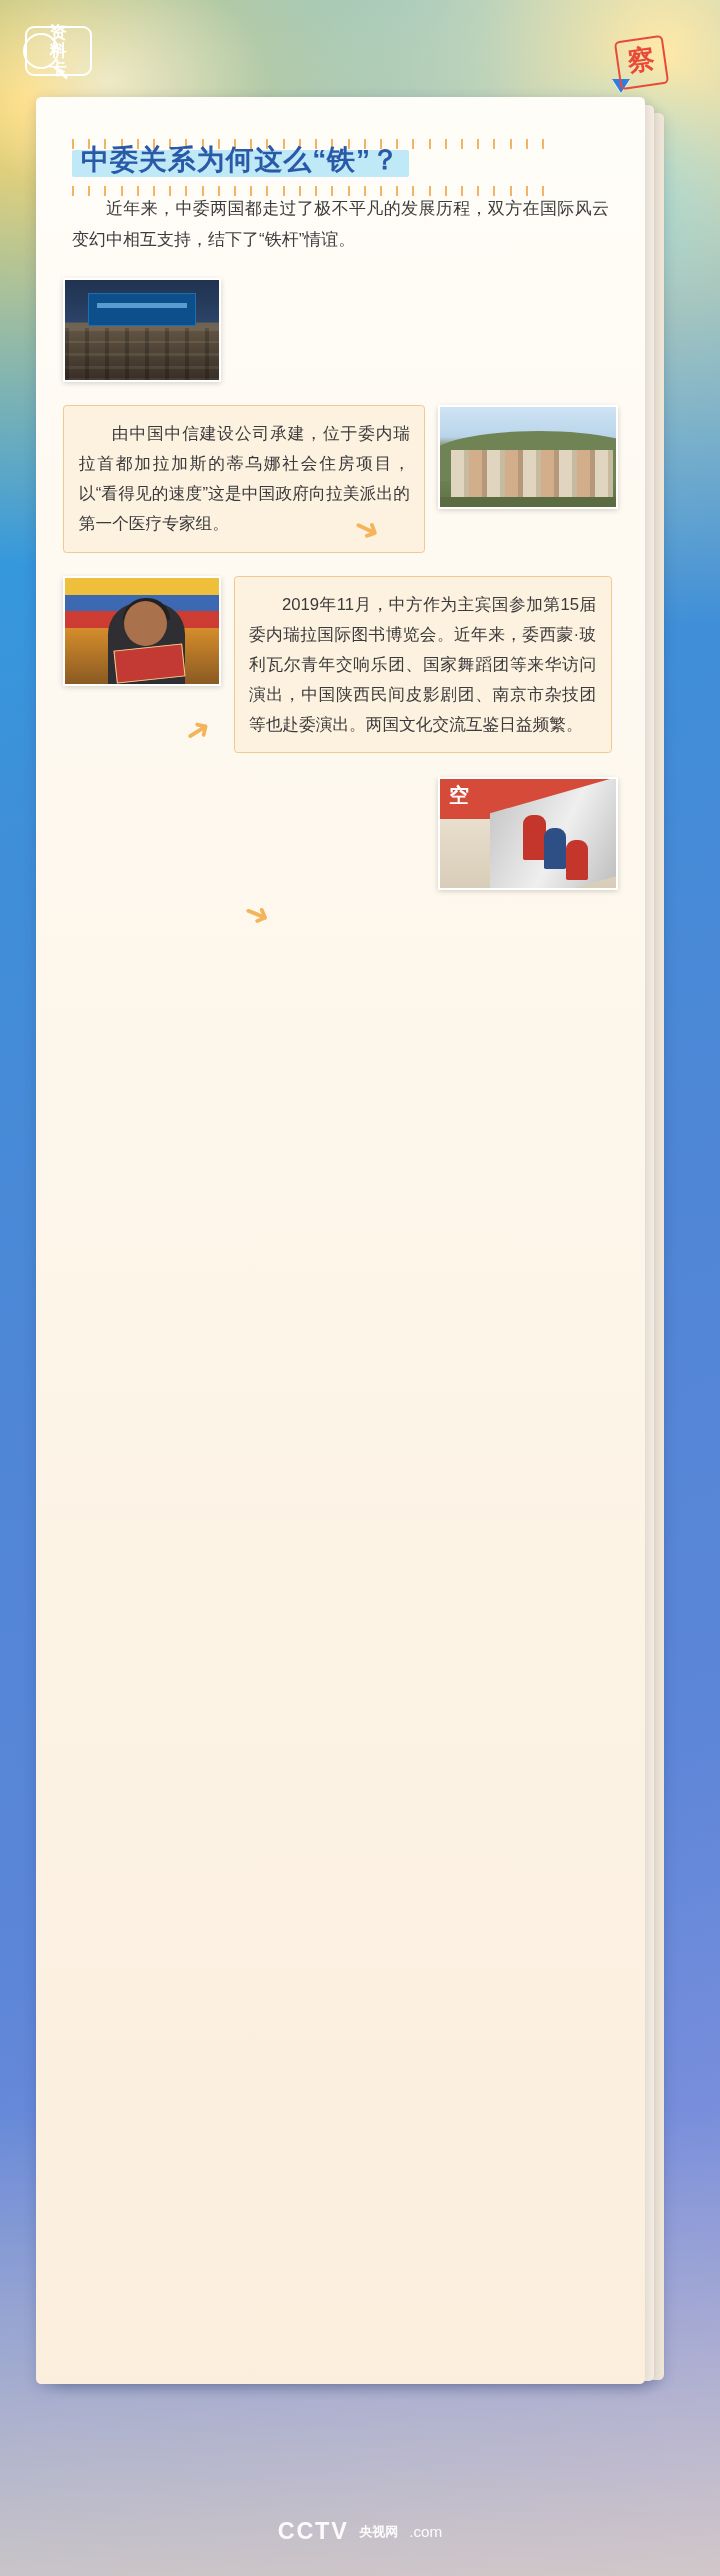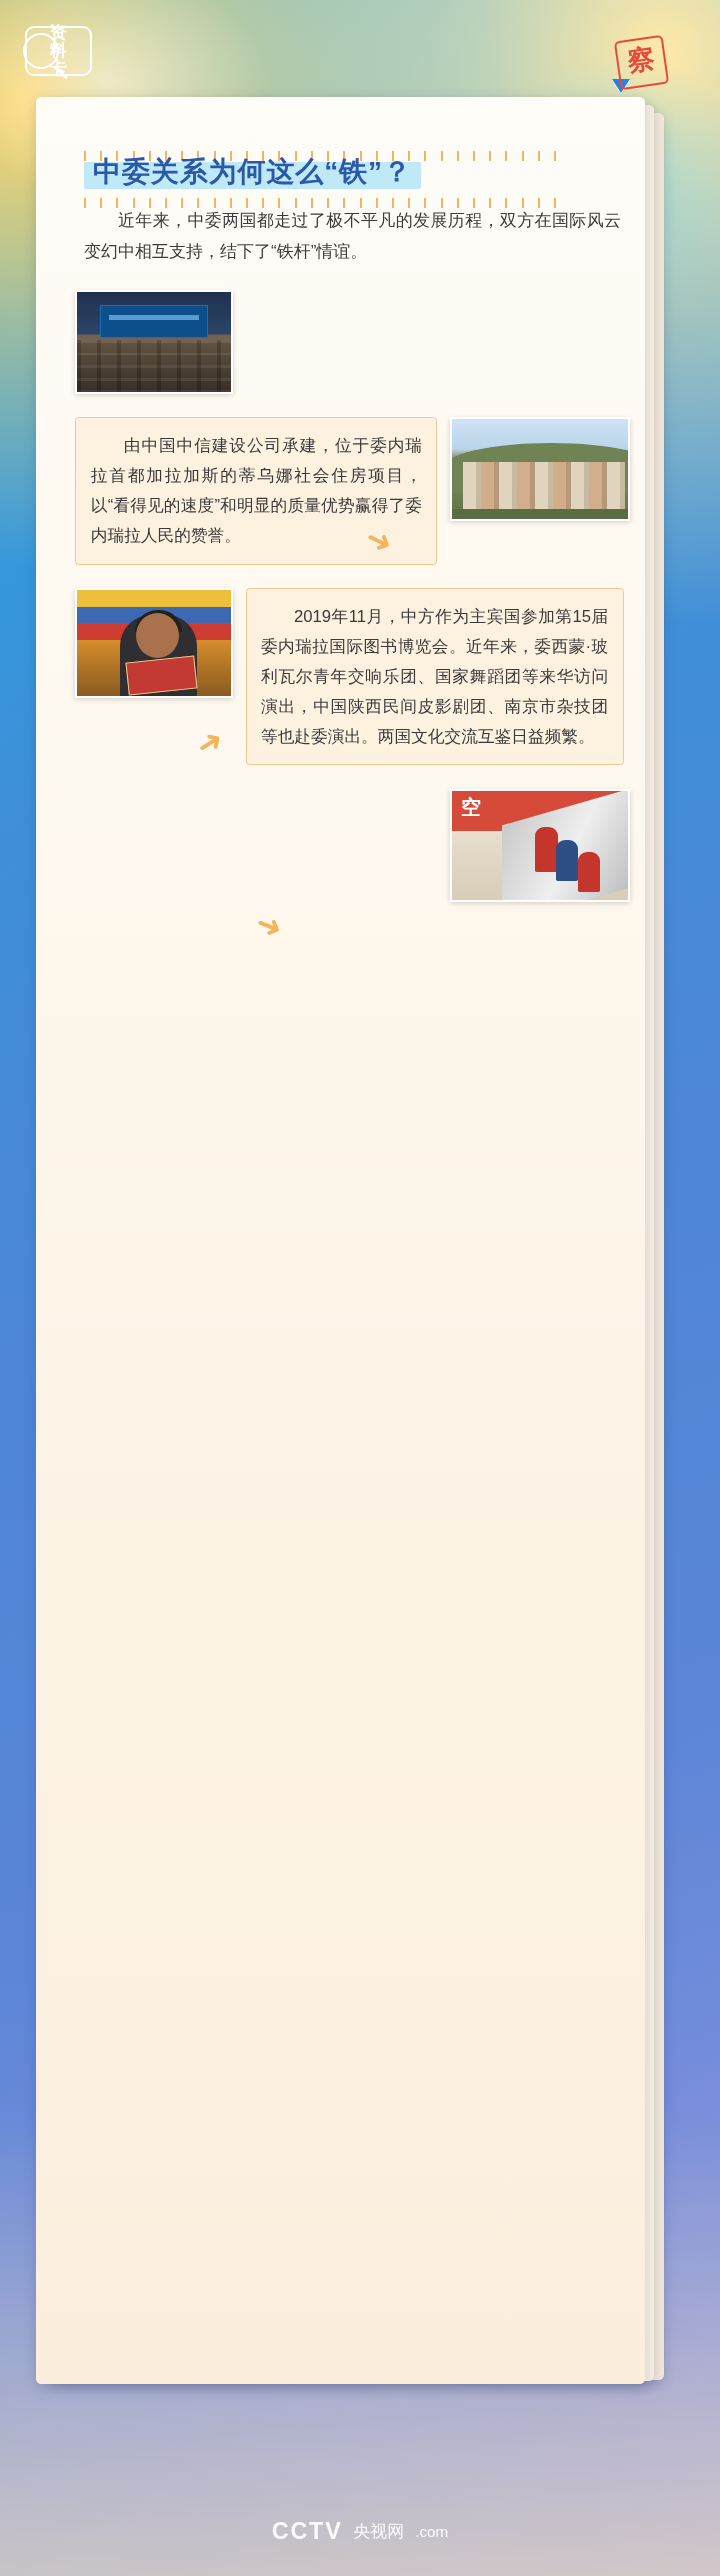"中委关系为何这么“铁”？" .content { padding: 12px -> 0 }
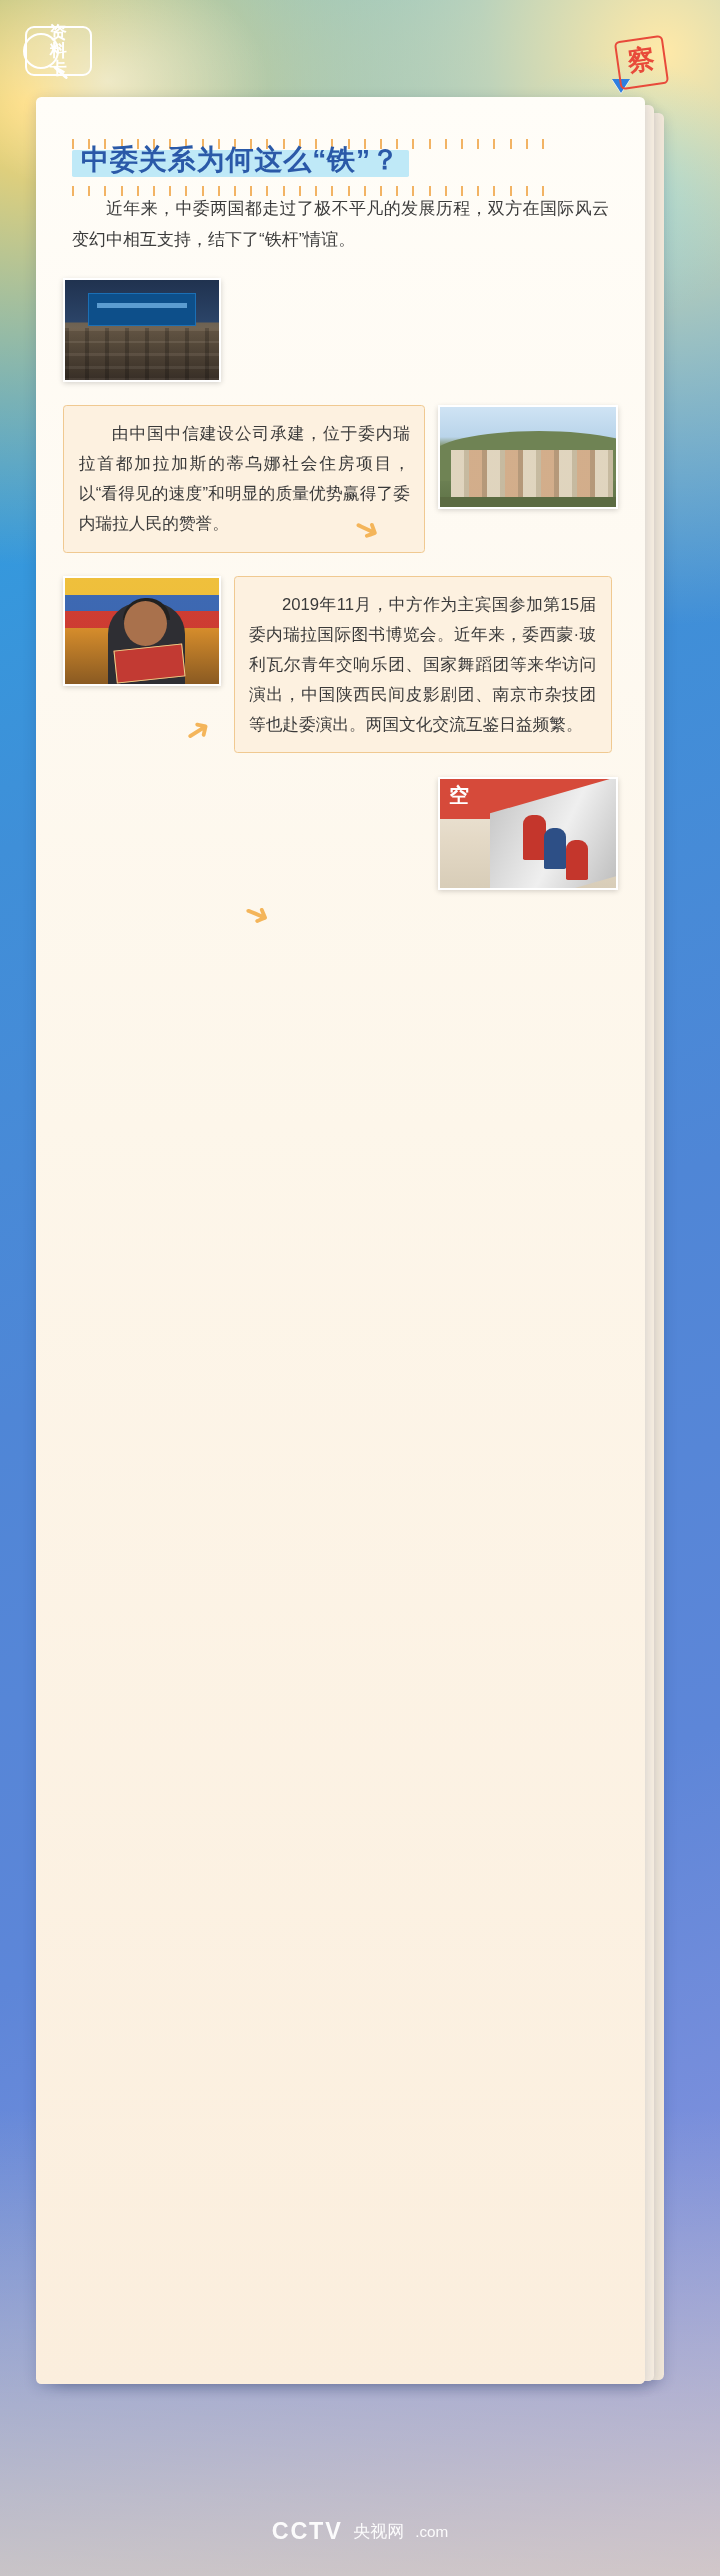"由中国中信建设公司承建，位于委内瑞拉首都加拉加斯的蒂乌娜社会住房项目，以“看得见" div.textbox { text: 和明显的质量优势赢得了委内瑞拉人民的赞誉 -> 这是中国政府向拉美派出的第一个医疗专家组 }
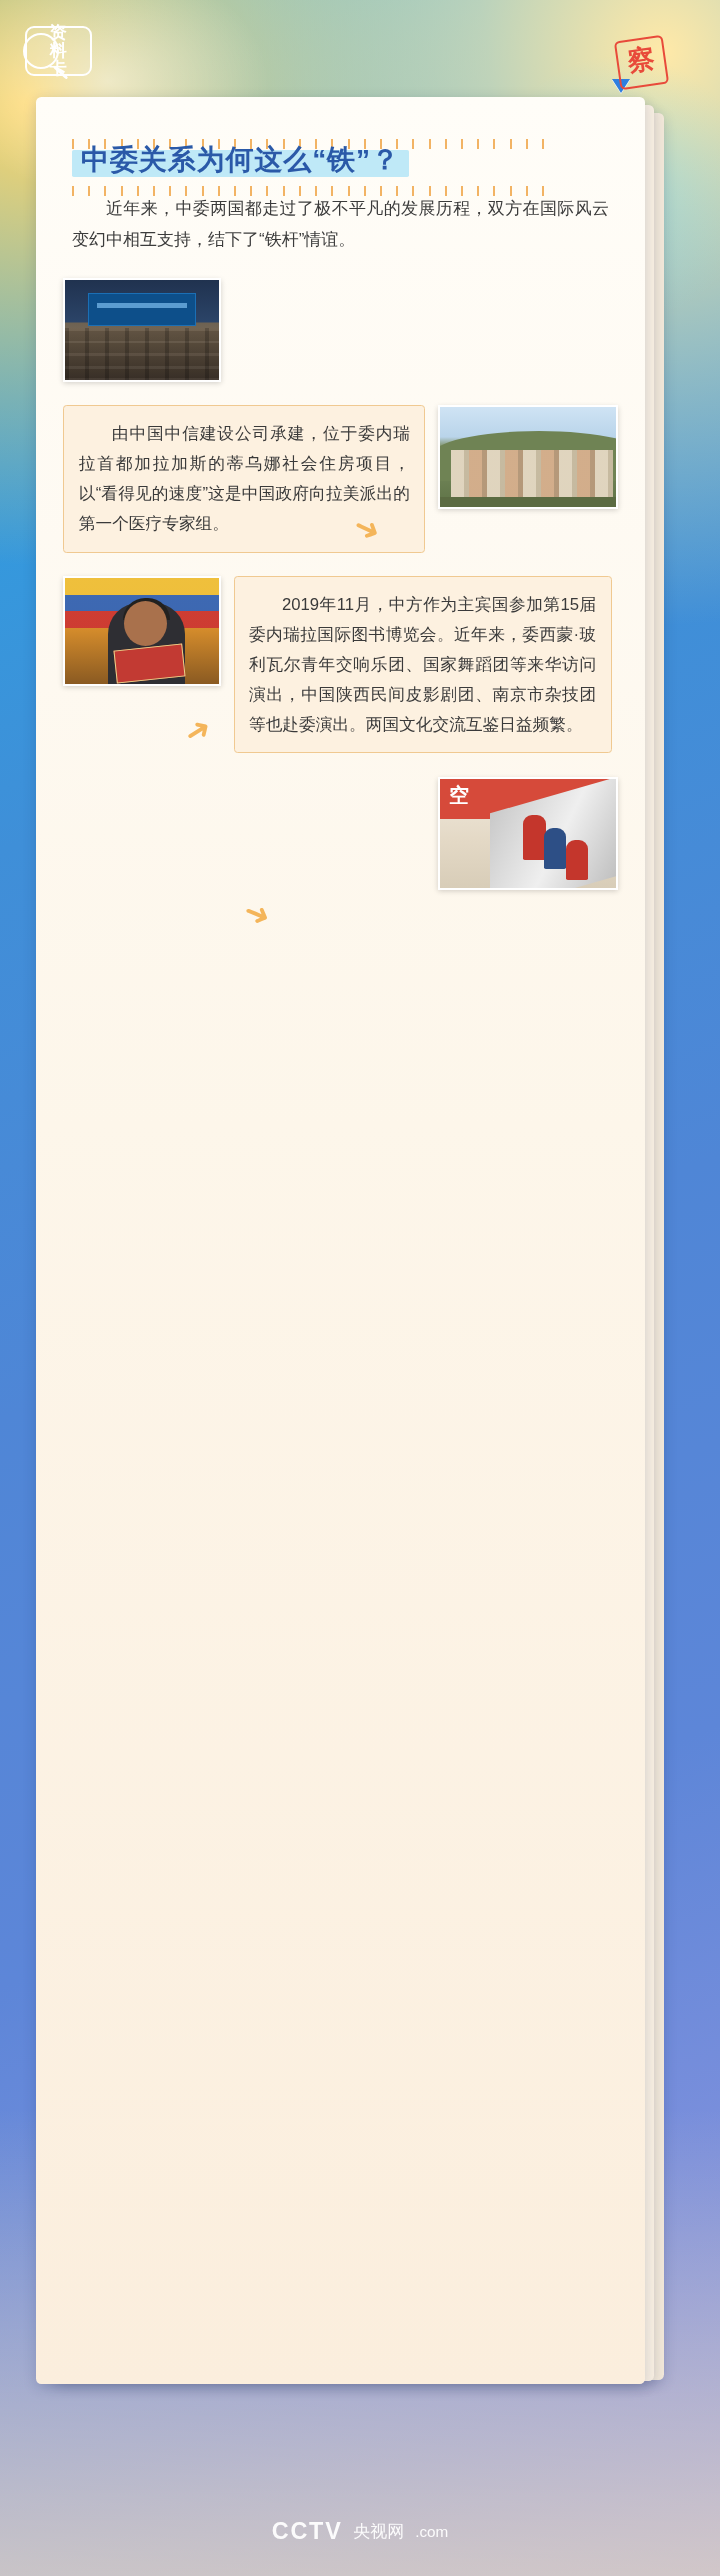"央视网" .footer .cn { font-size: 17px -> 13px; font-weight: none -> bold }
